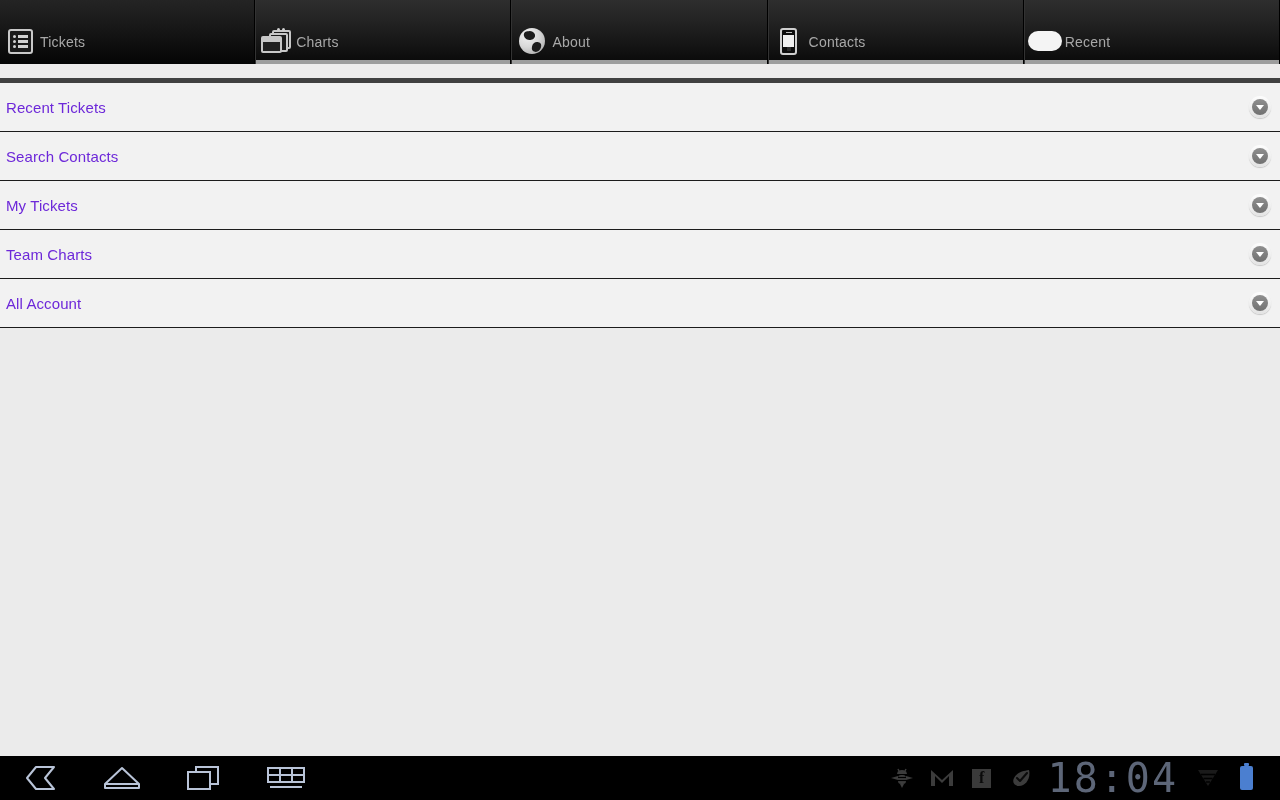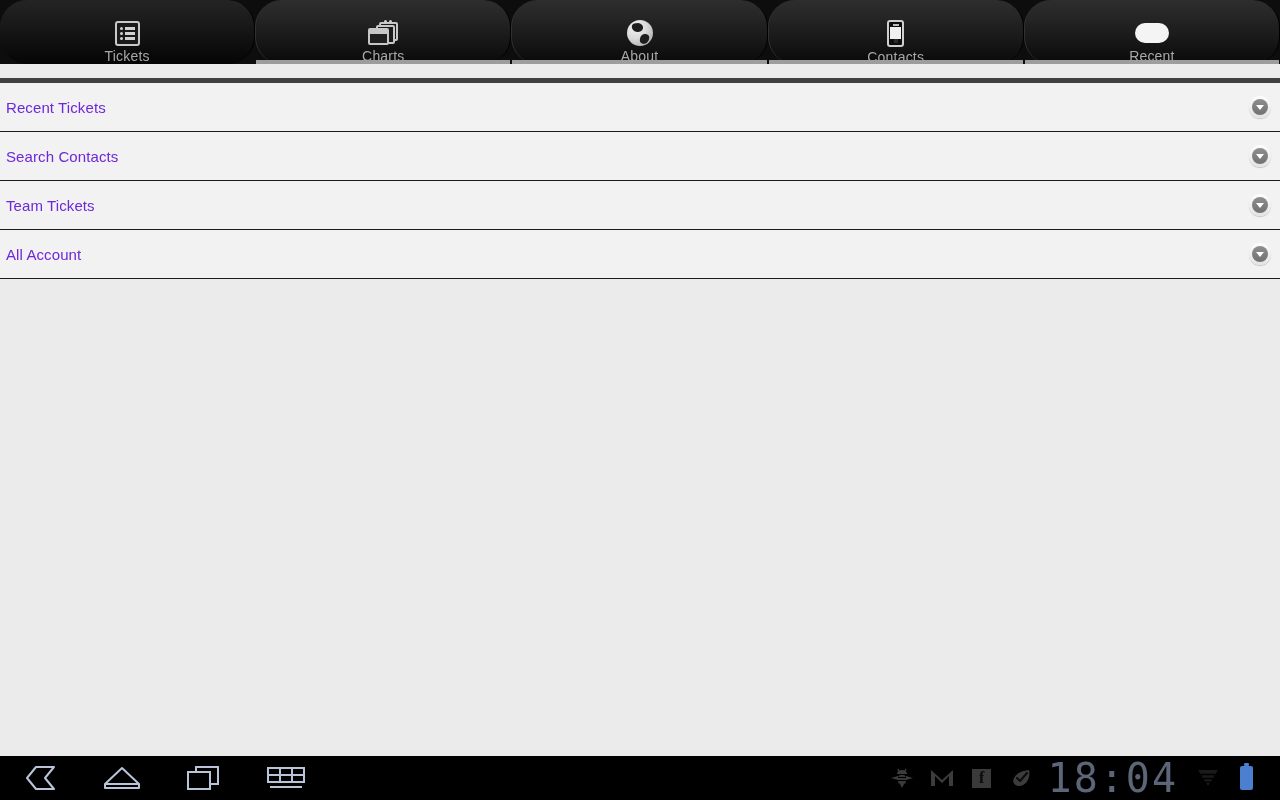"Tickets" .tab { border-radius: 27px -> none; flex-direction: column -> row }
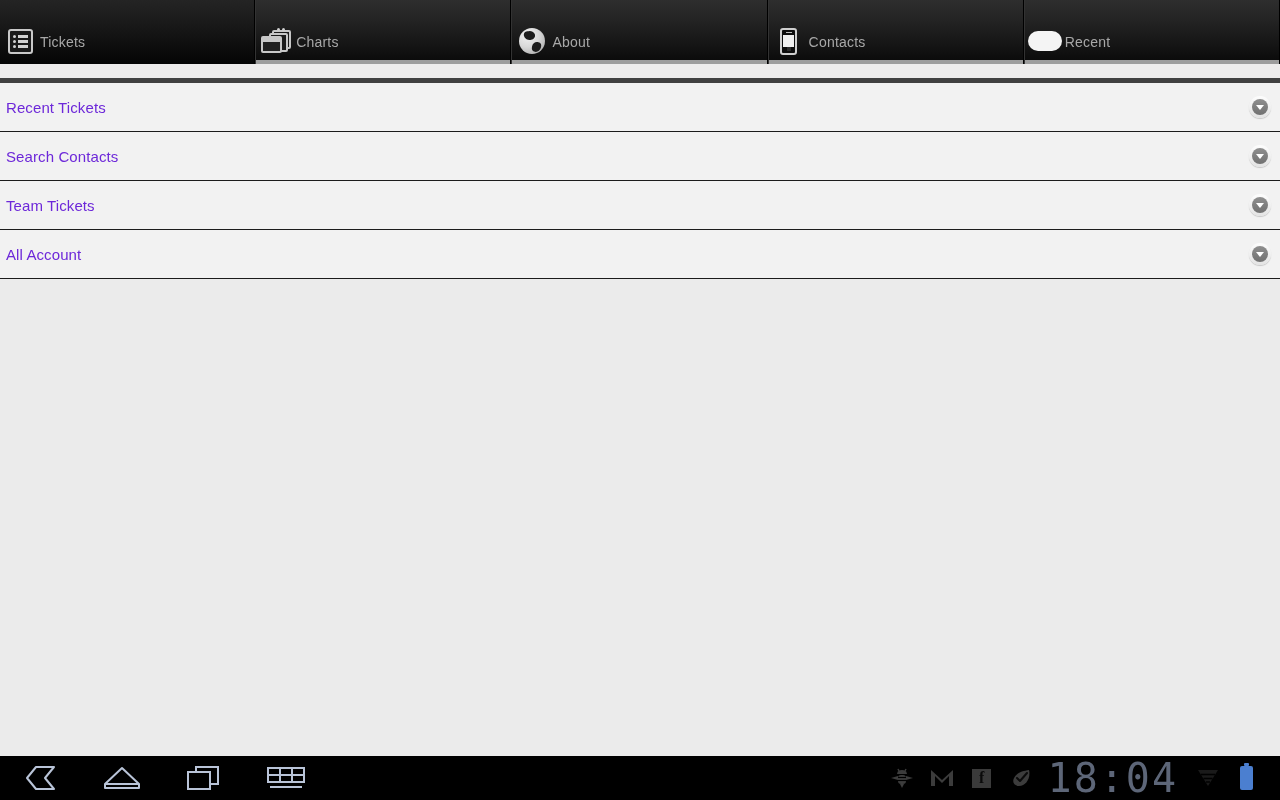"My Tickets" div.list-row { html: none -> <div> <span>My Tickets</span> <span> <span> <span></span> </span> </span> </div> }
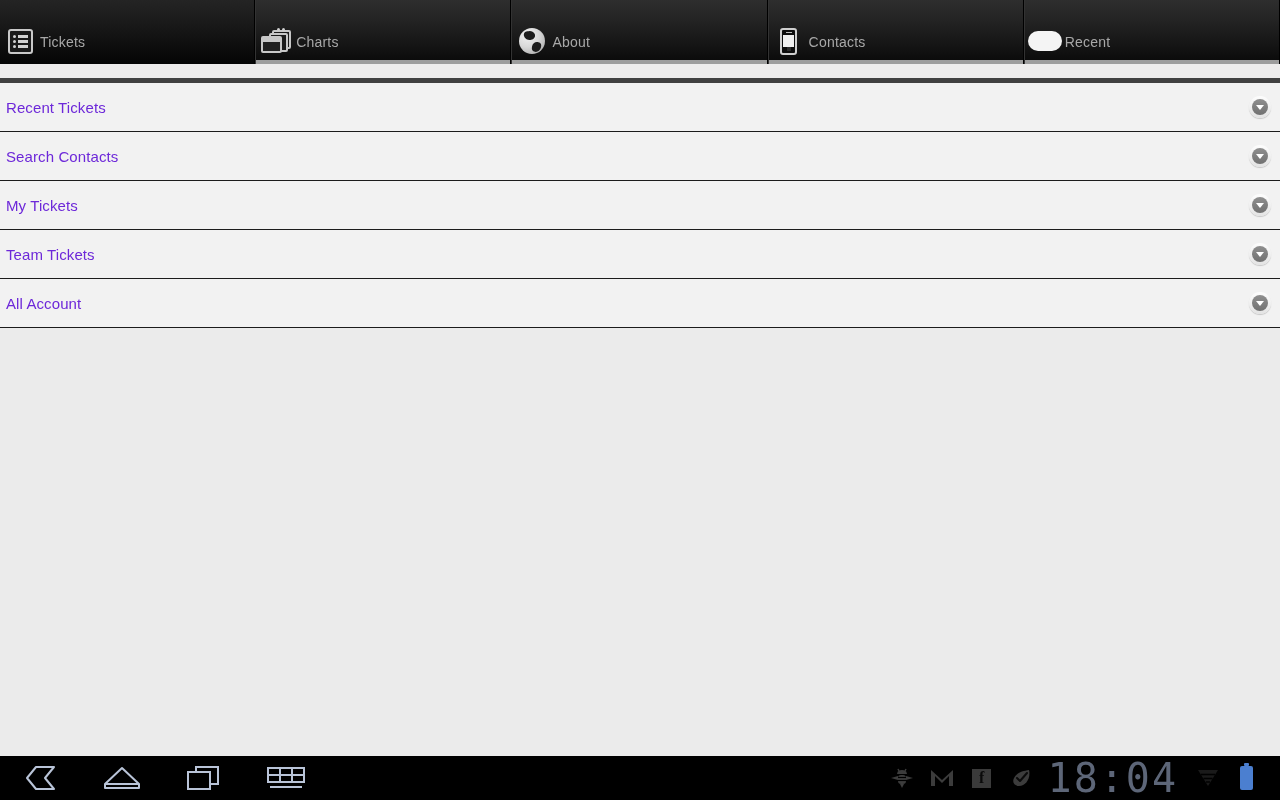"Team Tickets" span.row-label { text: Tickets -> Charts }
